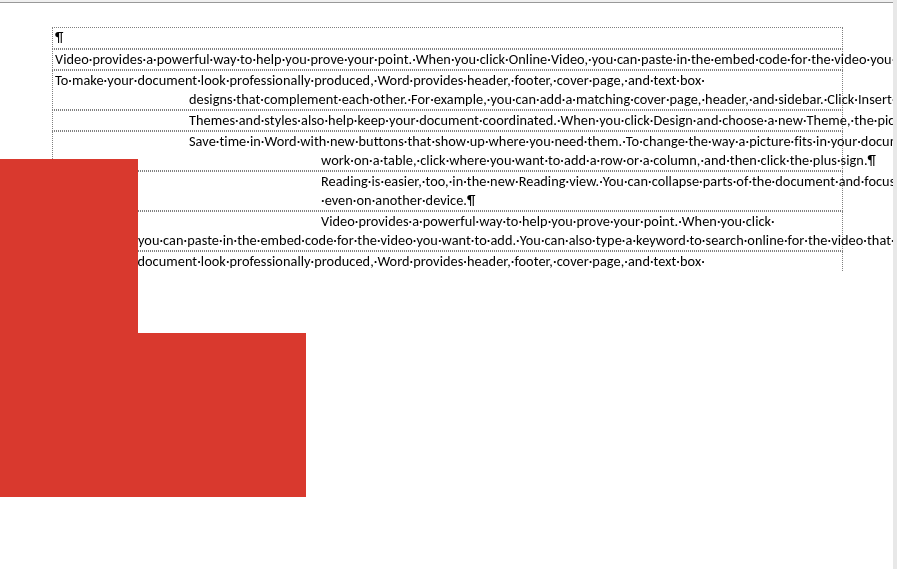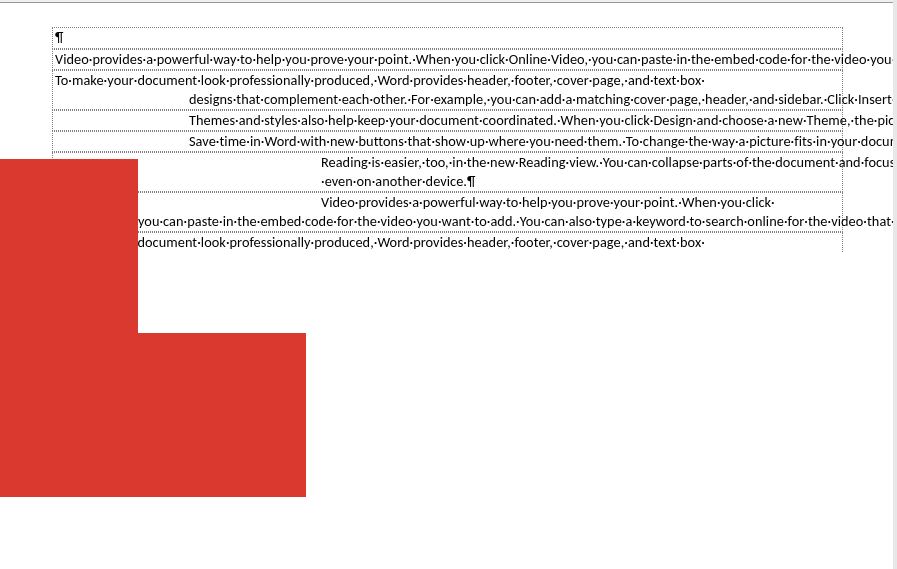"work·on·a·table,·click·where·you·want·to" div.para { html: none -> <div><span>work·on·a·table,·click·where·you·want·to·add·a·row·or·a·column,·and·then·click·the·plus·sign.¶</span></div> }
